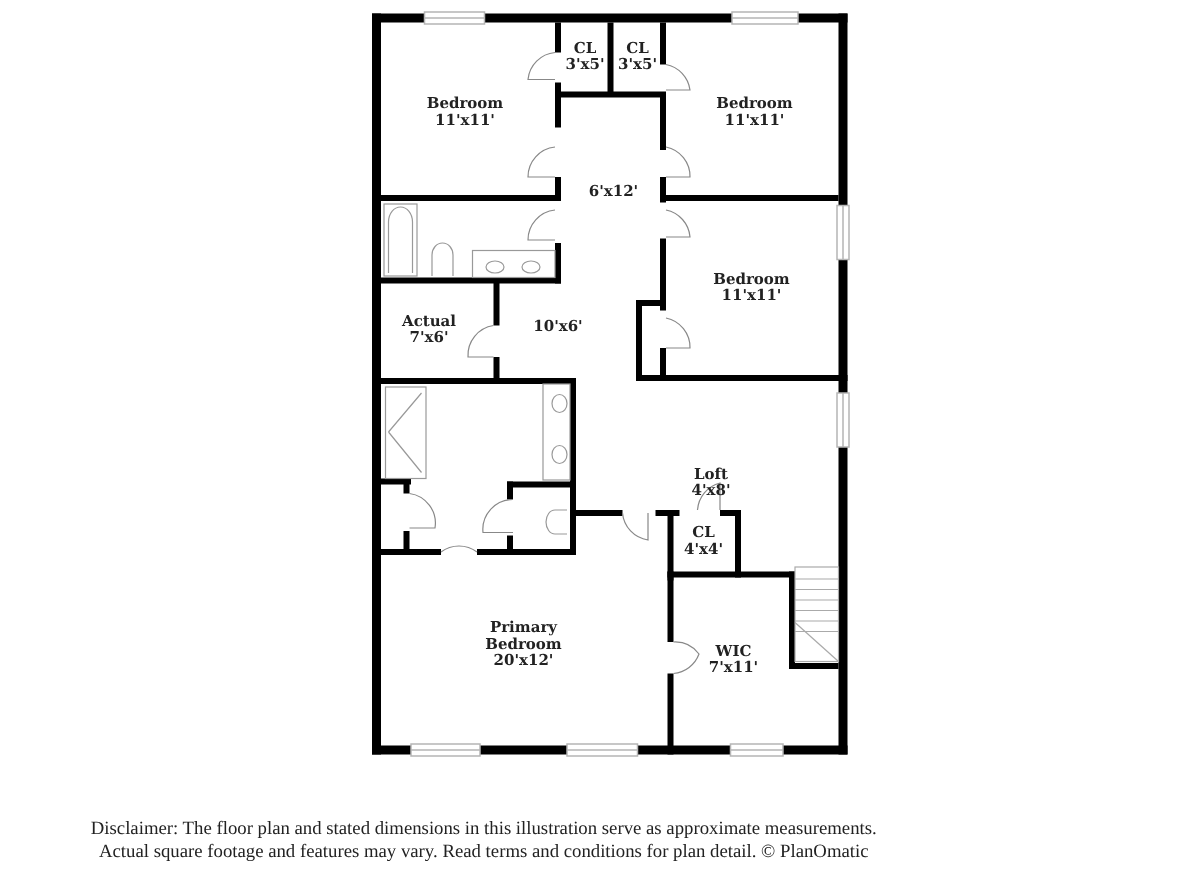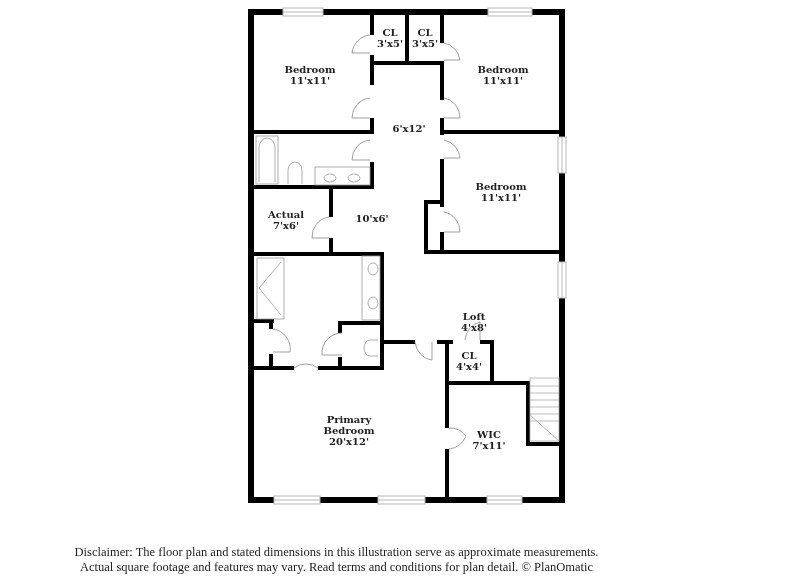"Disclaimer: The floor plan and" #disclaimer { margin-left: 14px -> none }
